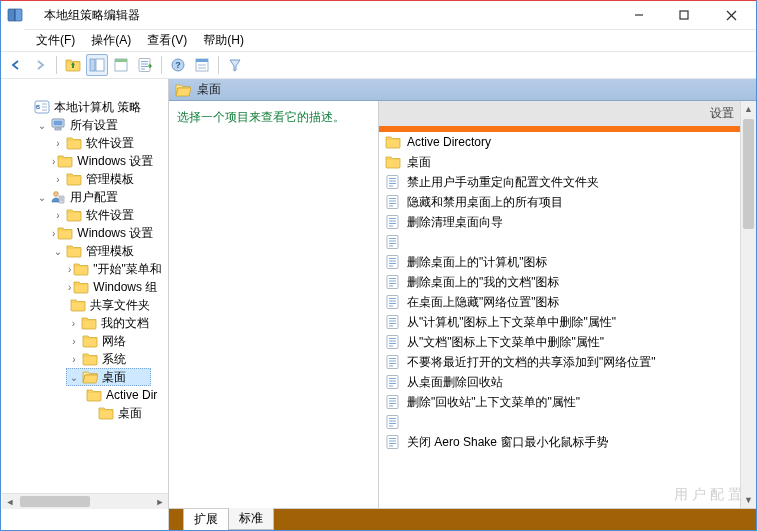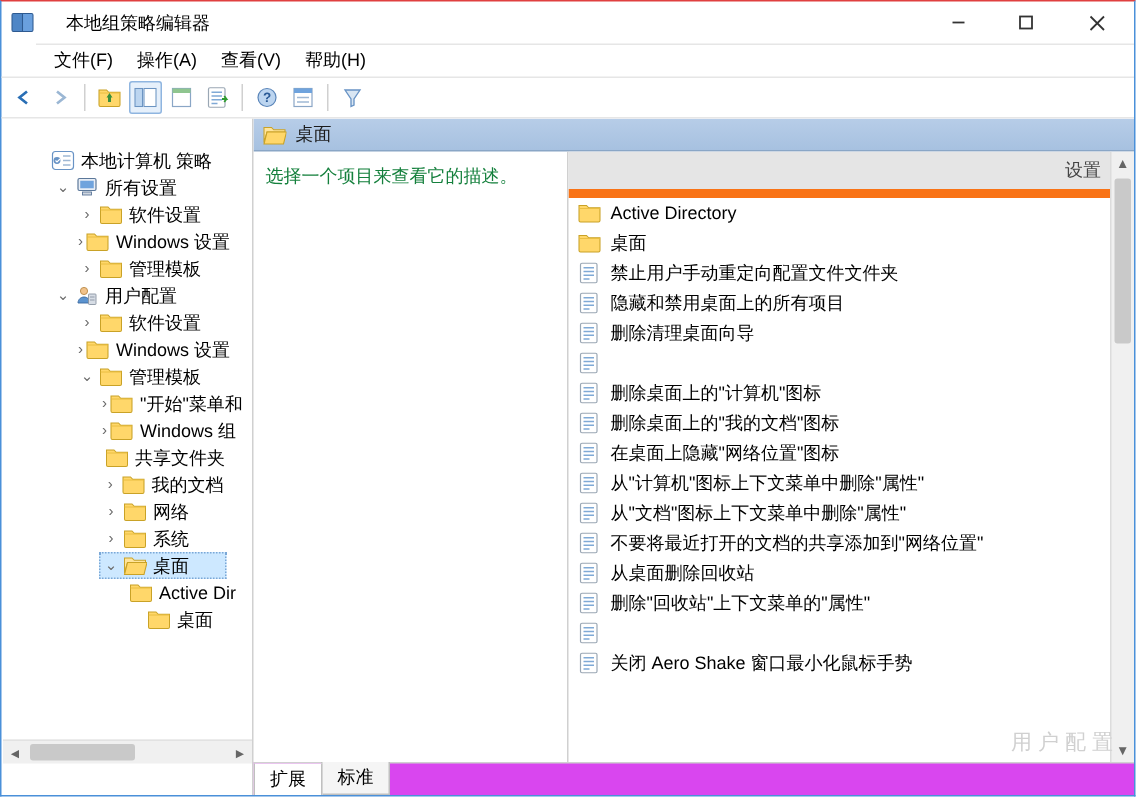"扩展" .tabs { background: #d946ef -> #a16207; padding-left: 0 -> 14px }
